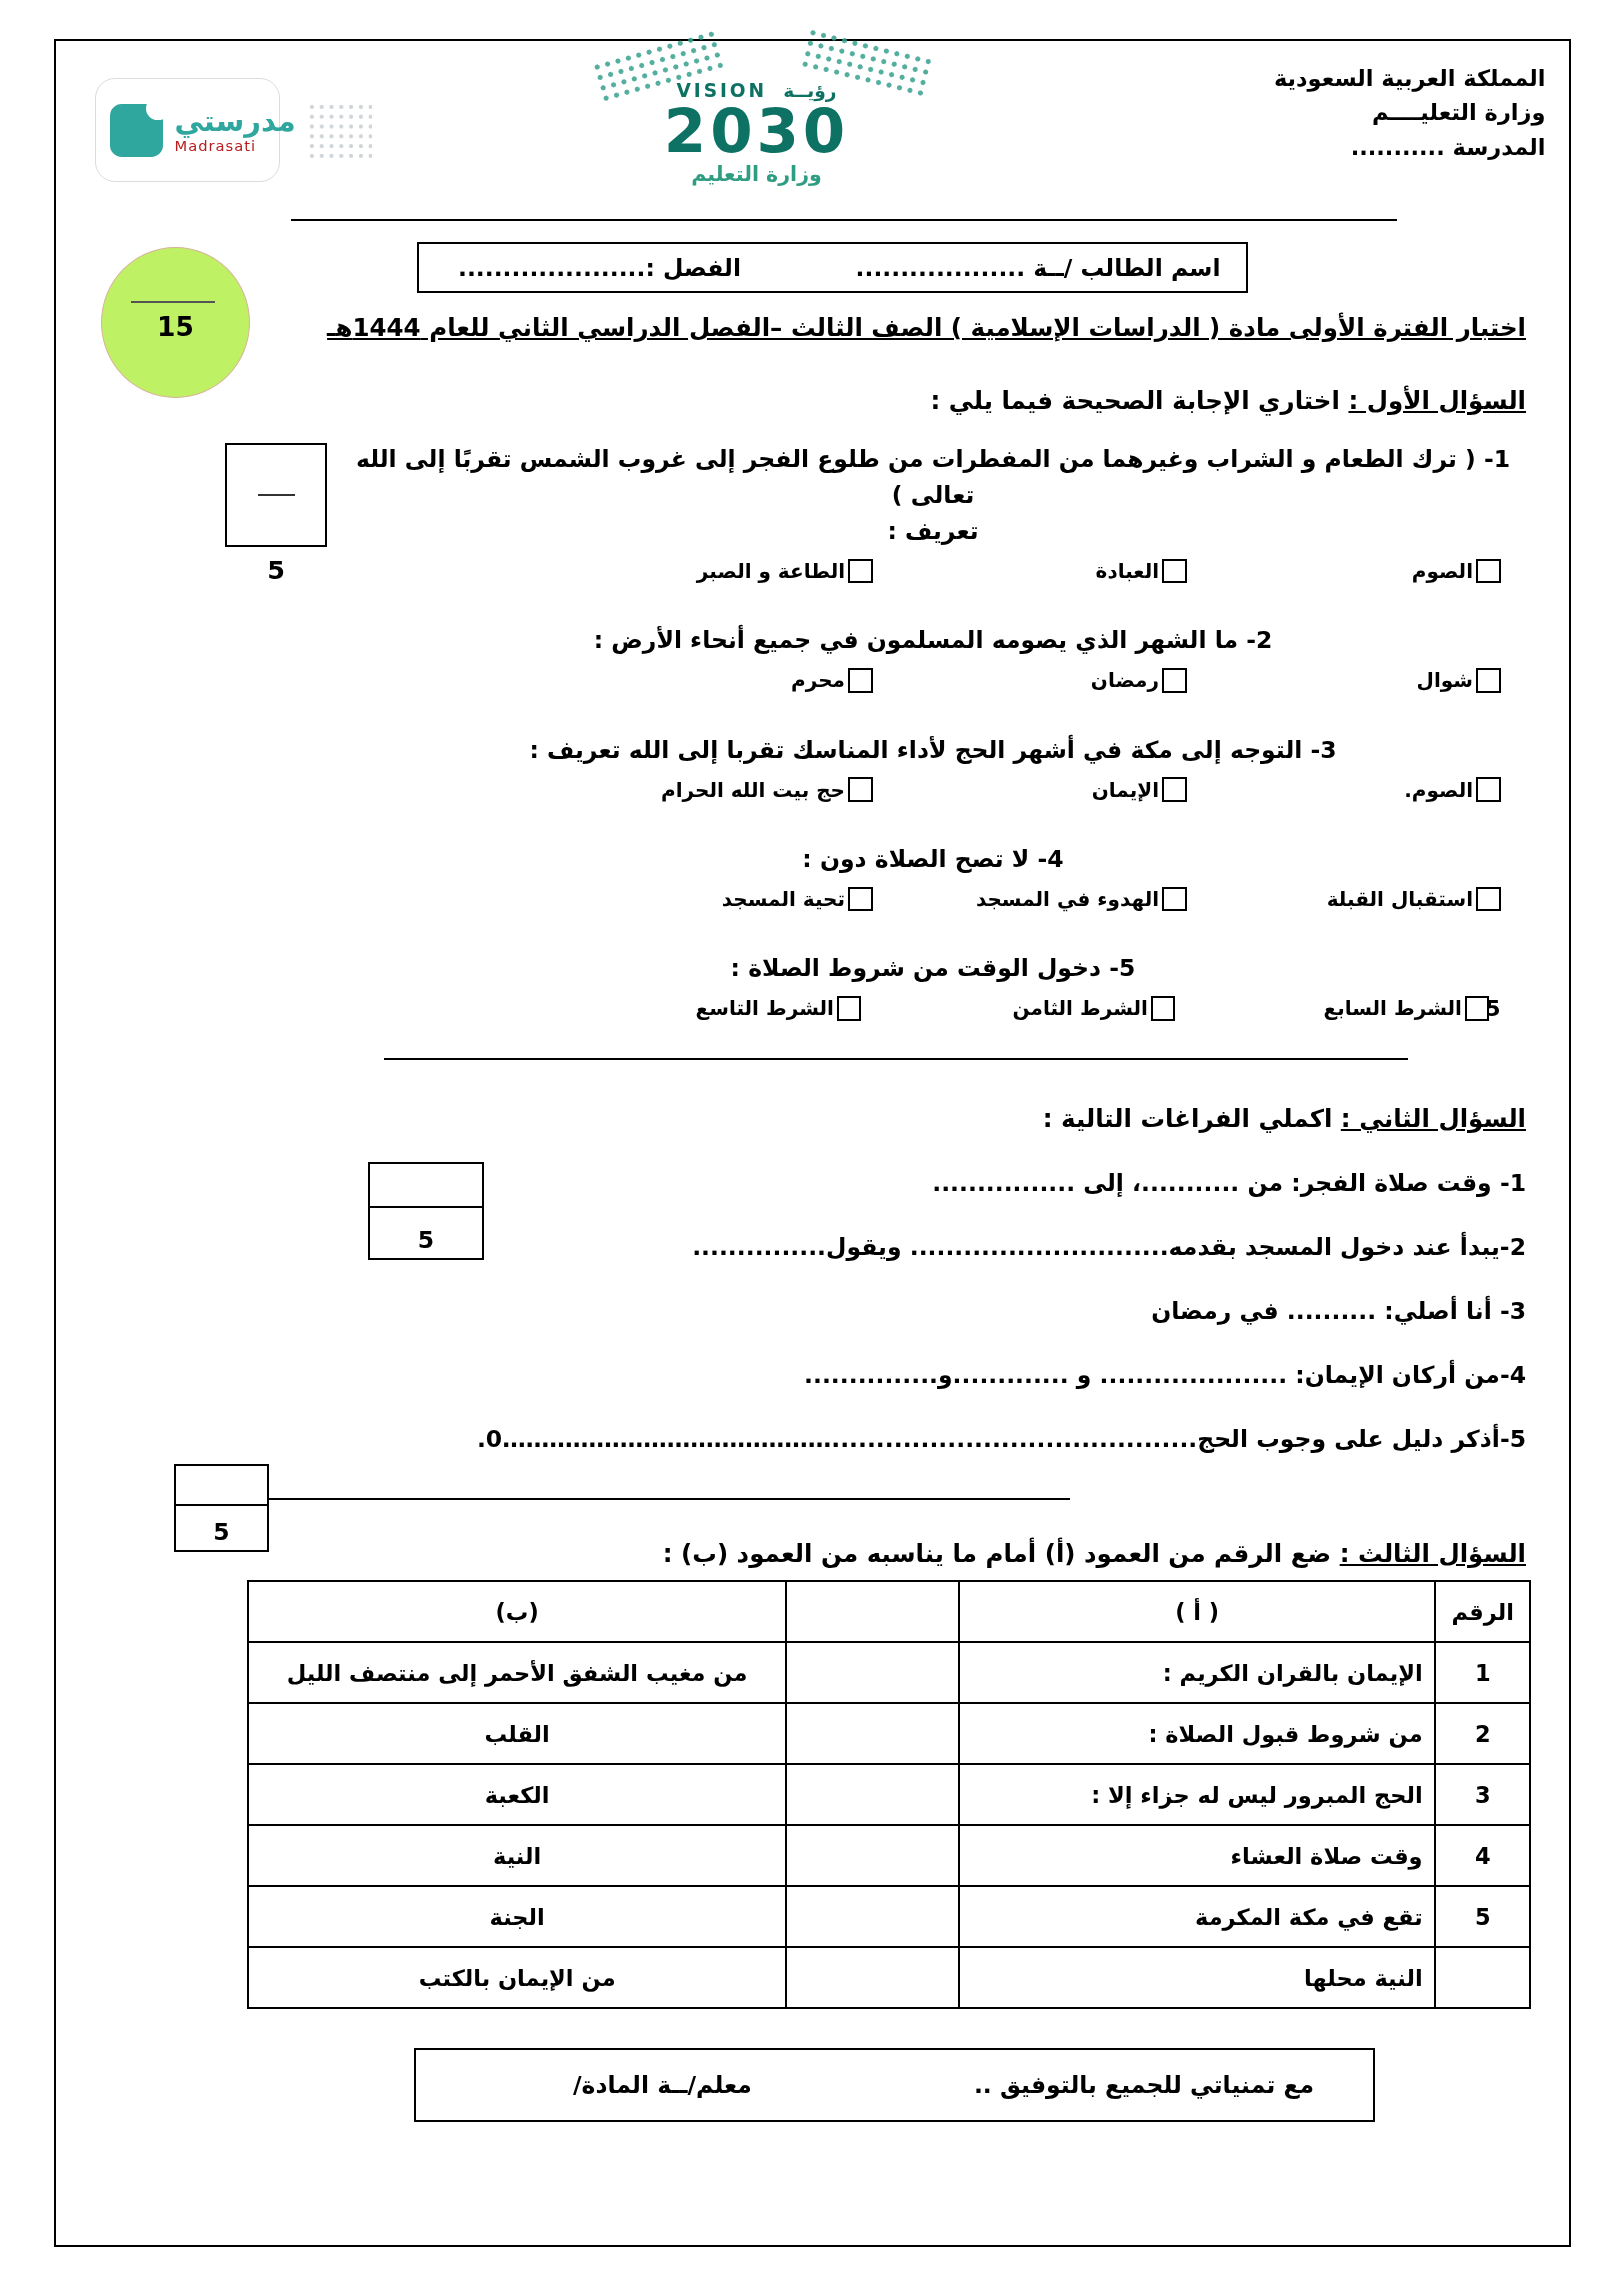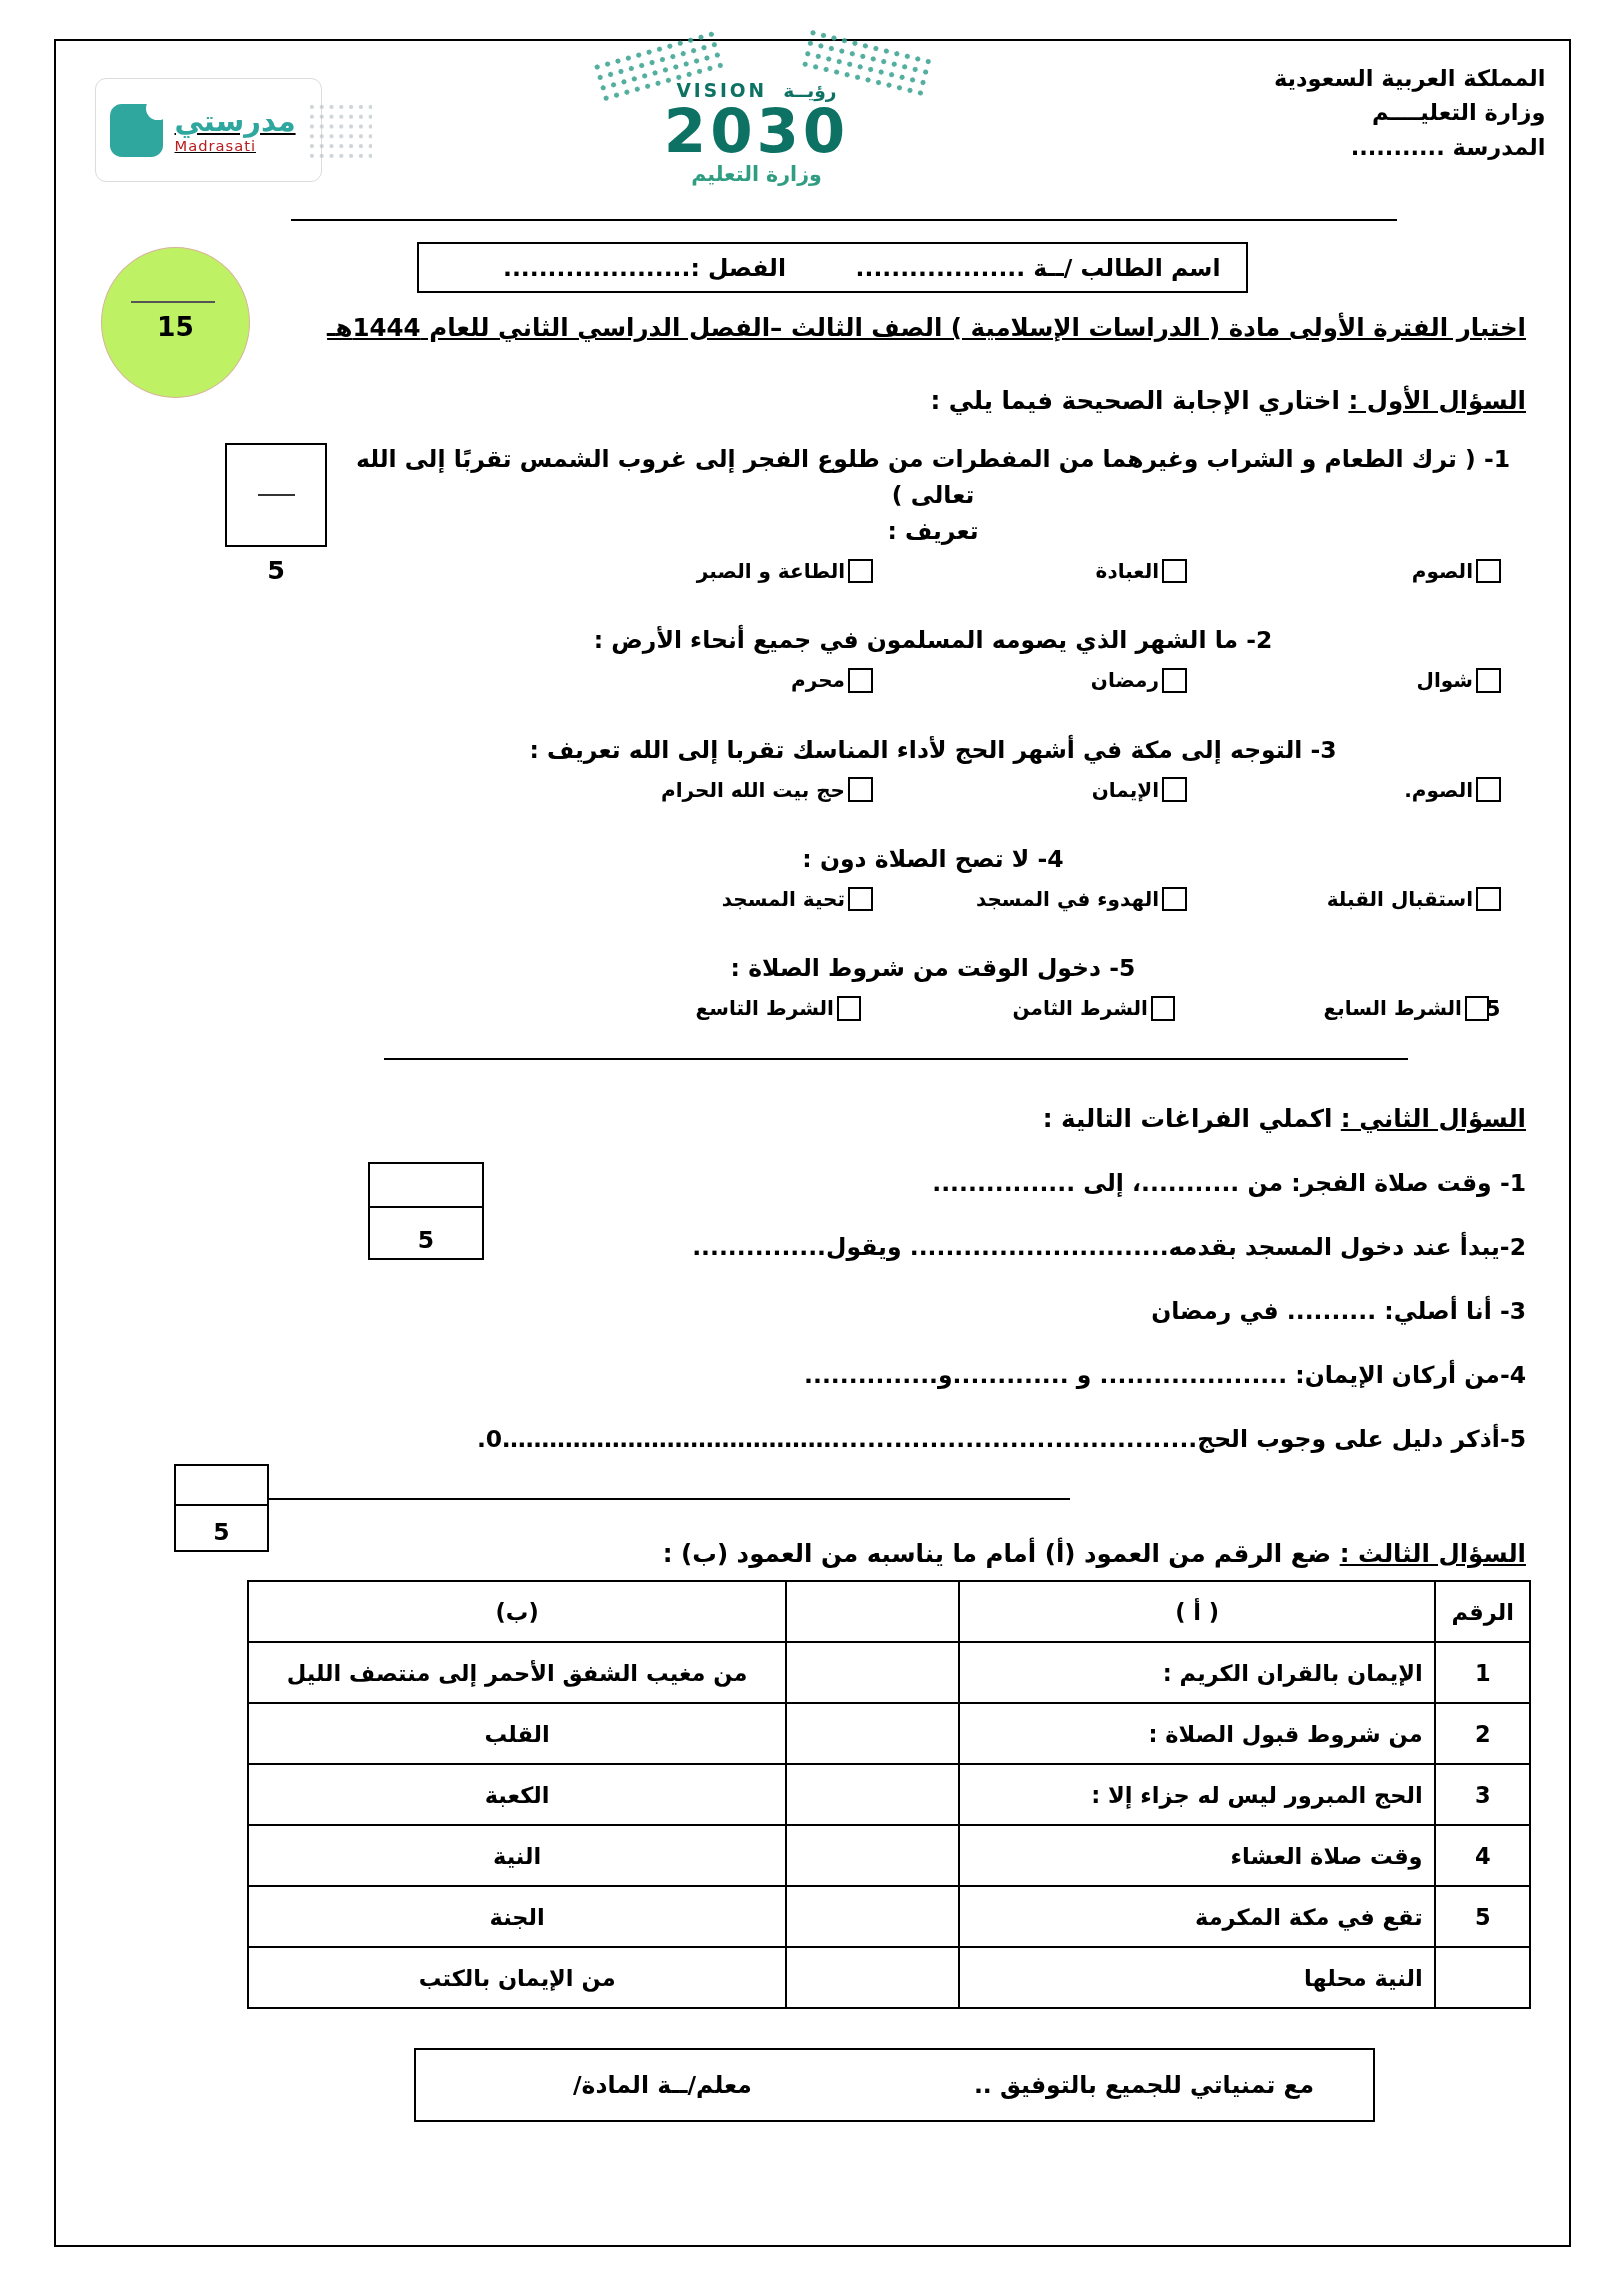"مدرستي" .madrasati { border-radius: 11px -> 20px; text-decoration: underline -> none; width: 227px -> 185px }
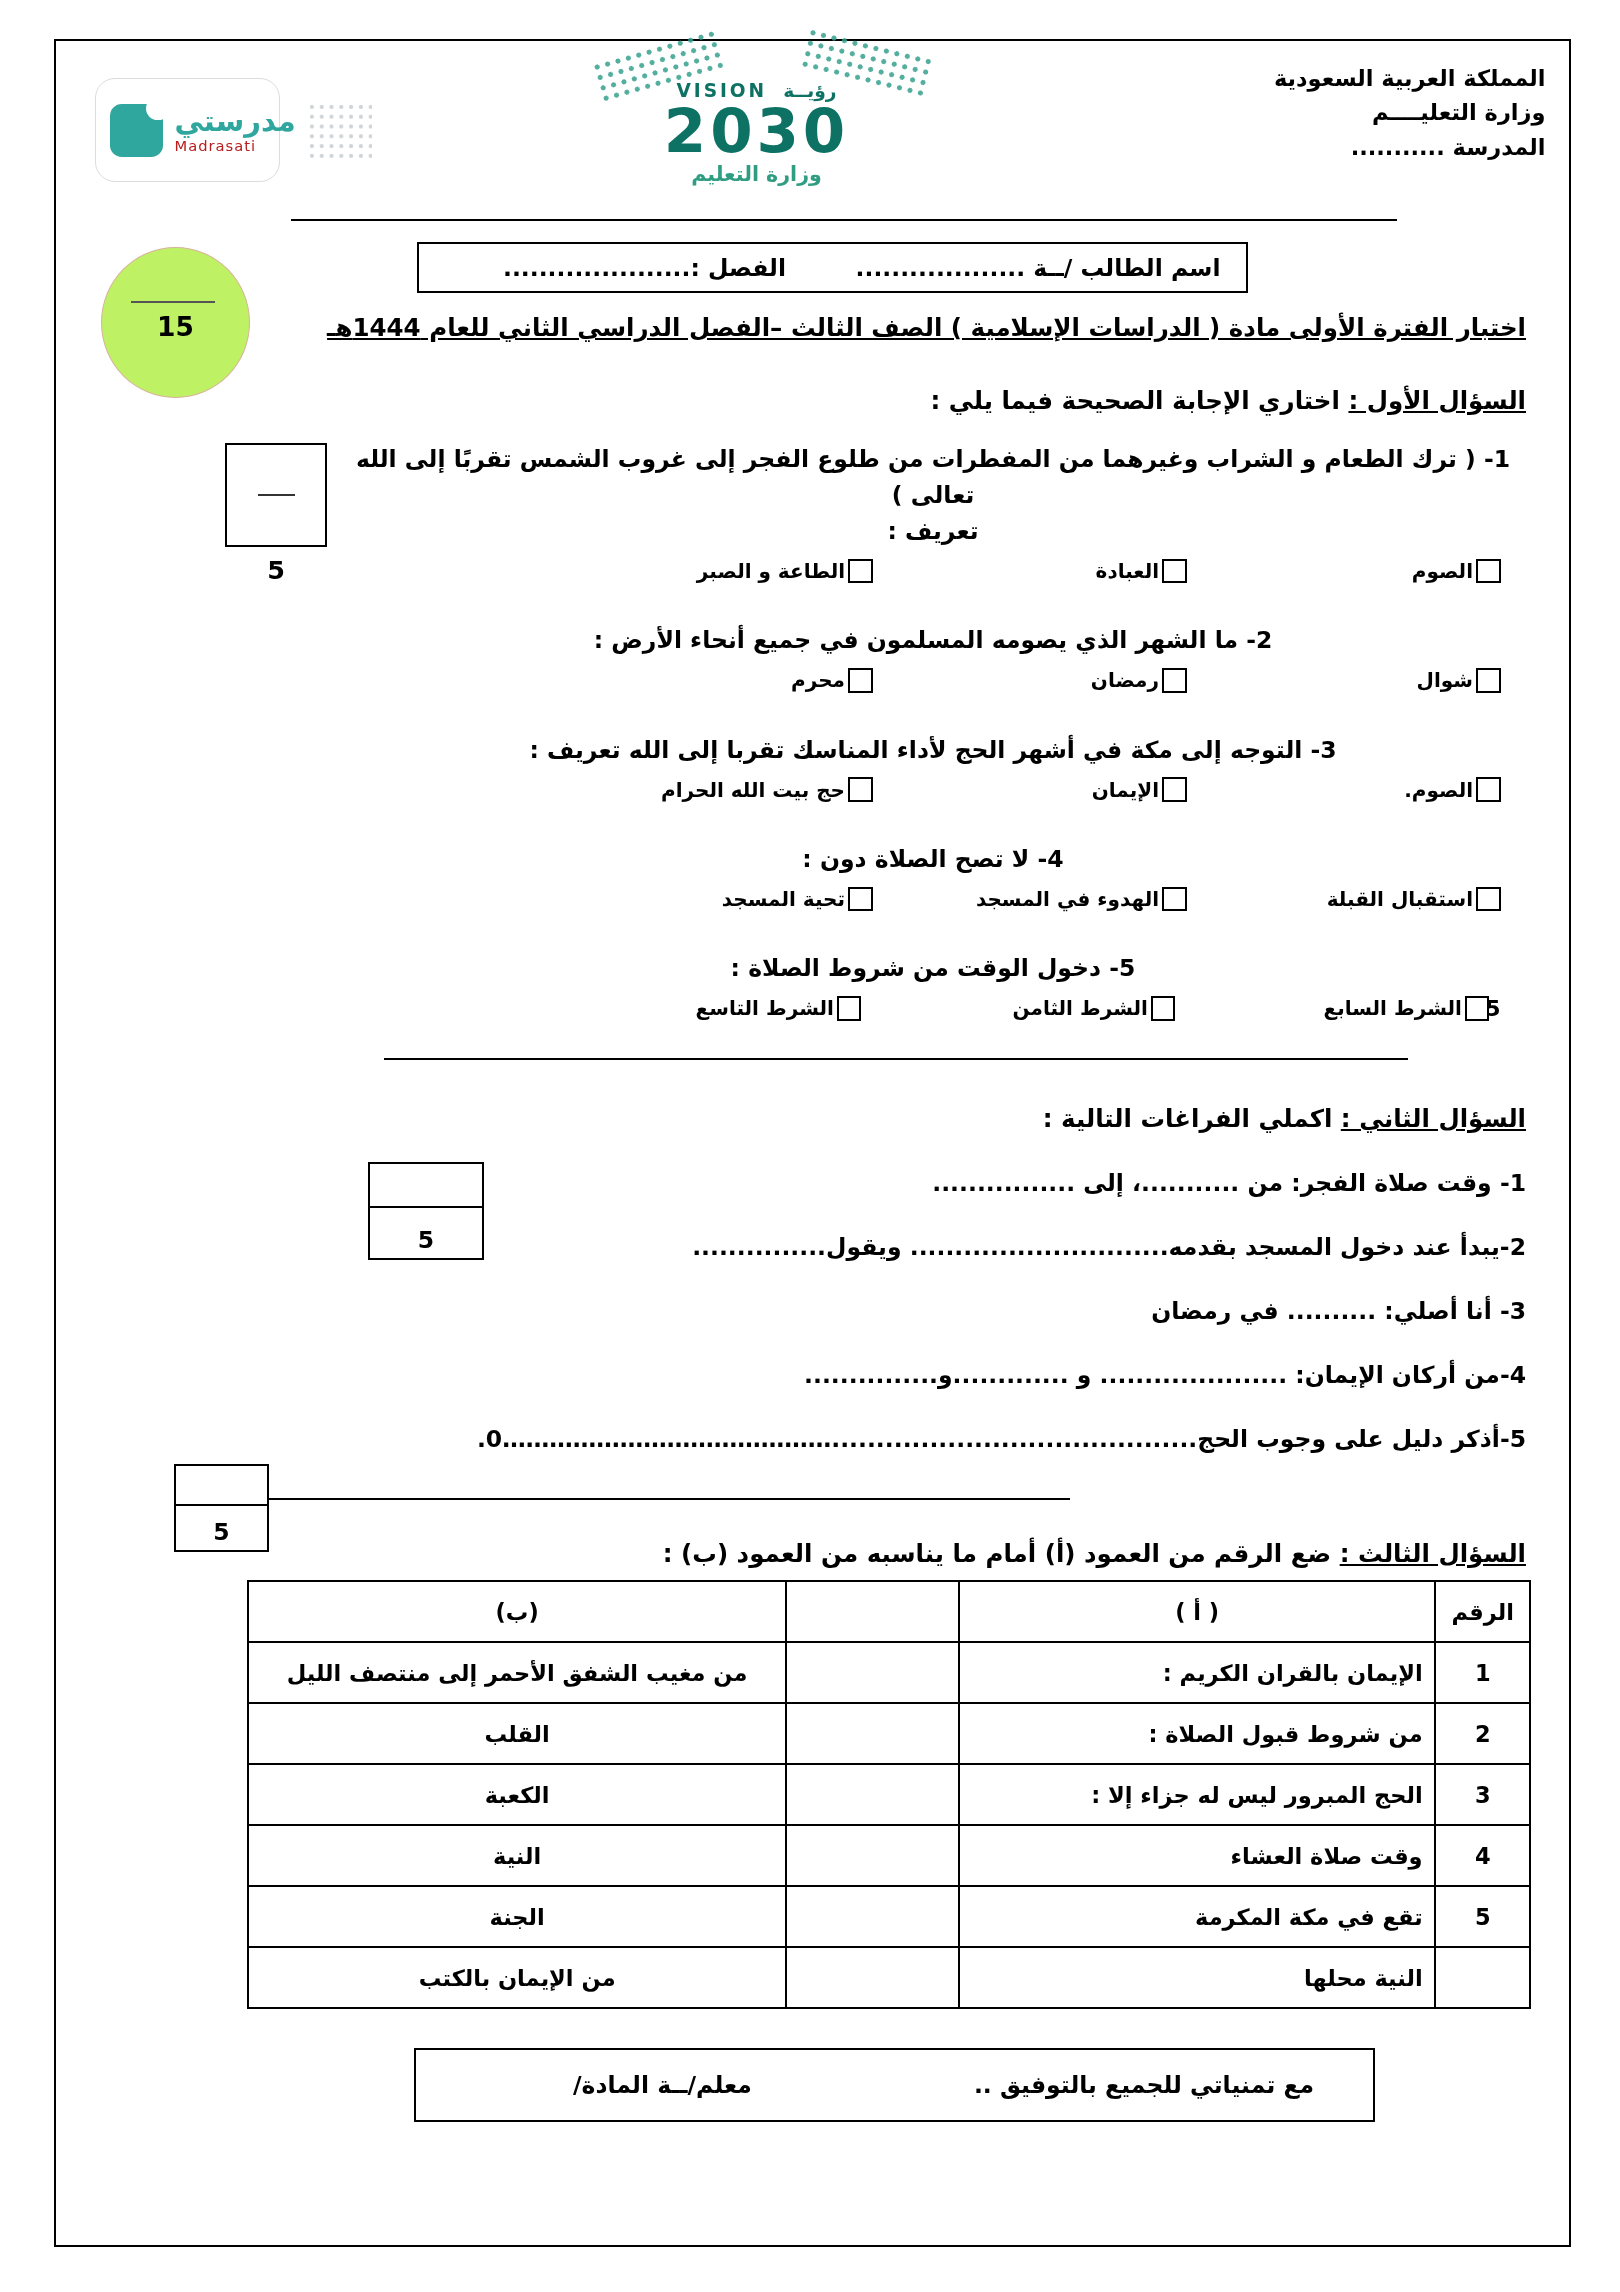"اسم الطالب /ــة ..................." .sb-name { padding-left: none -> 45px }
